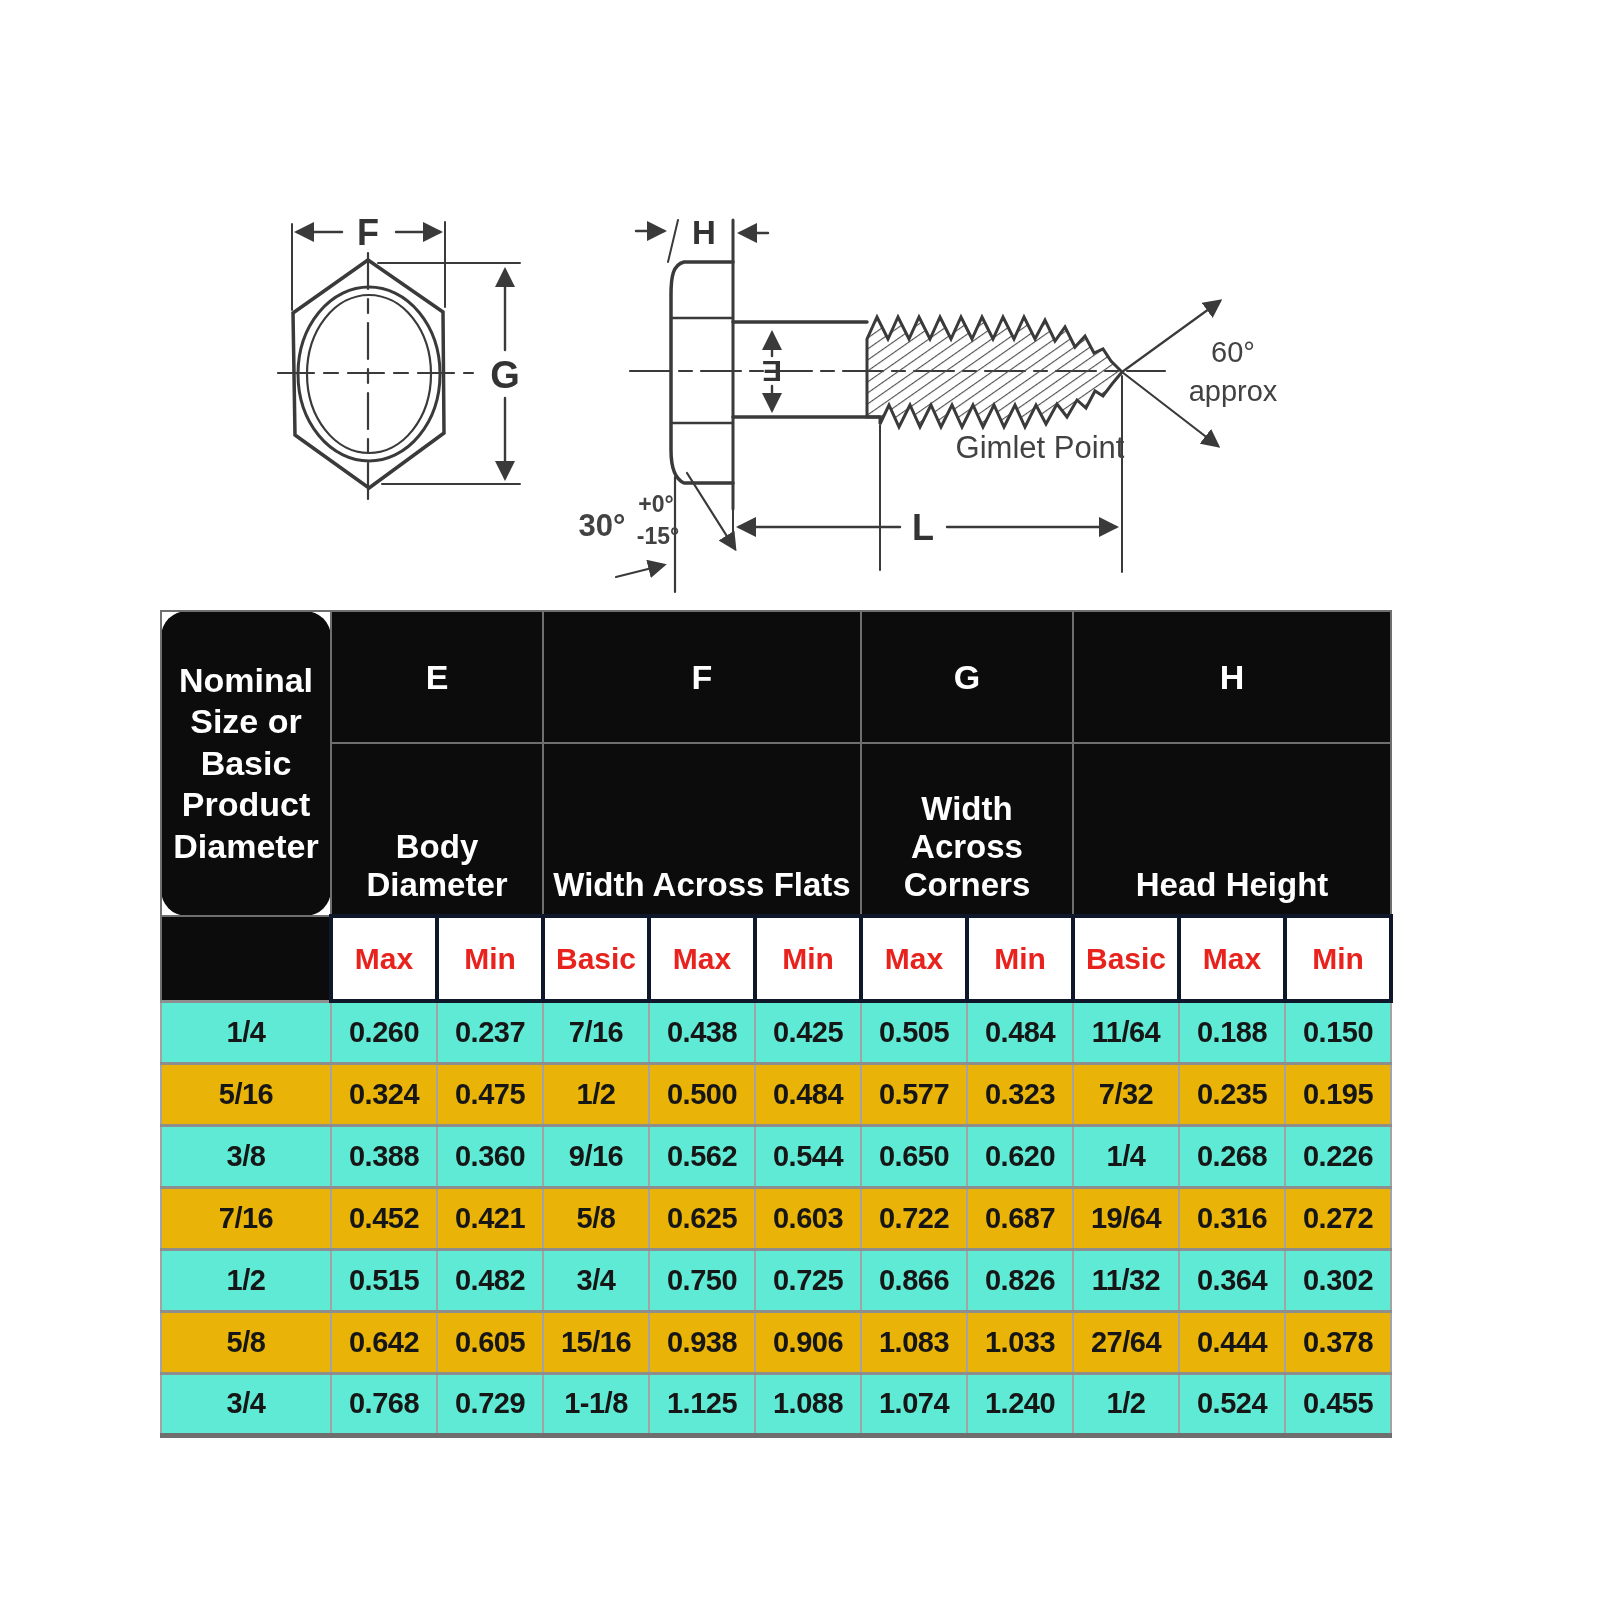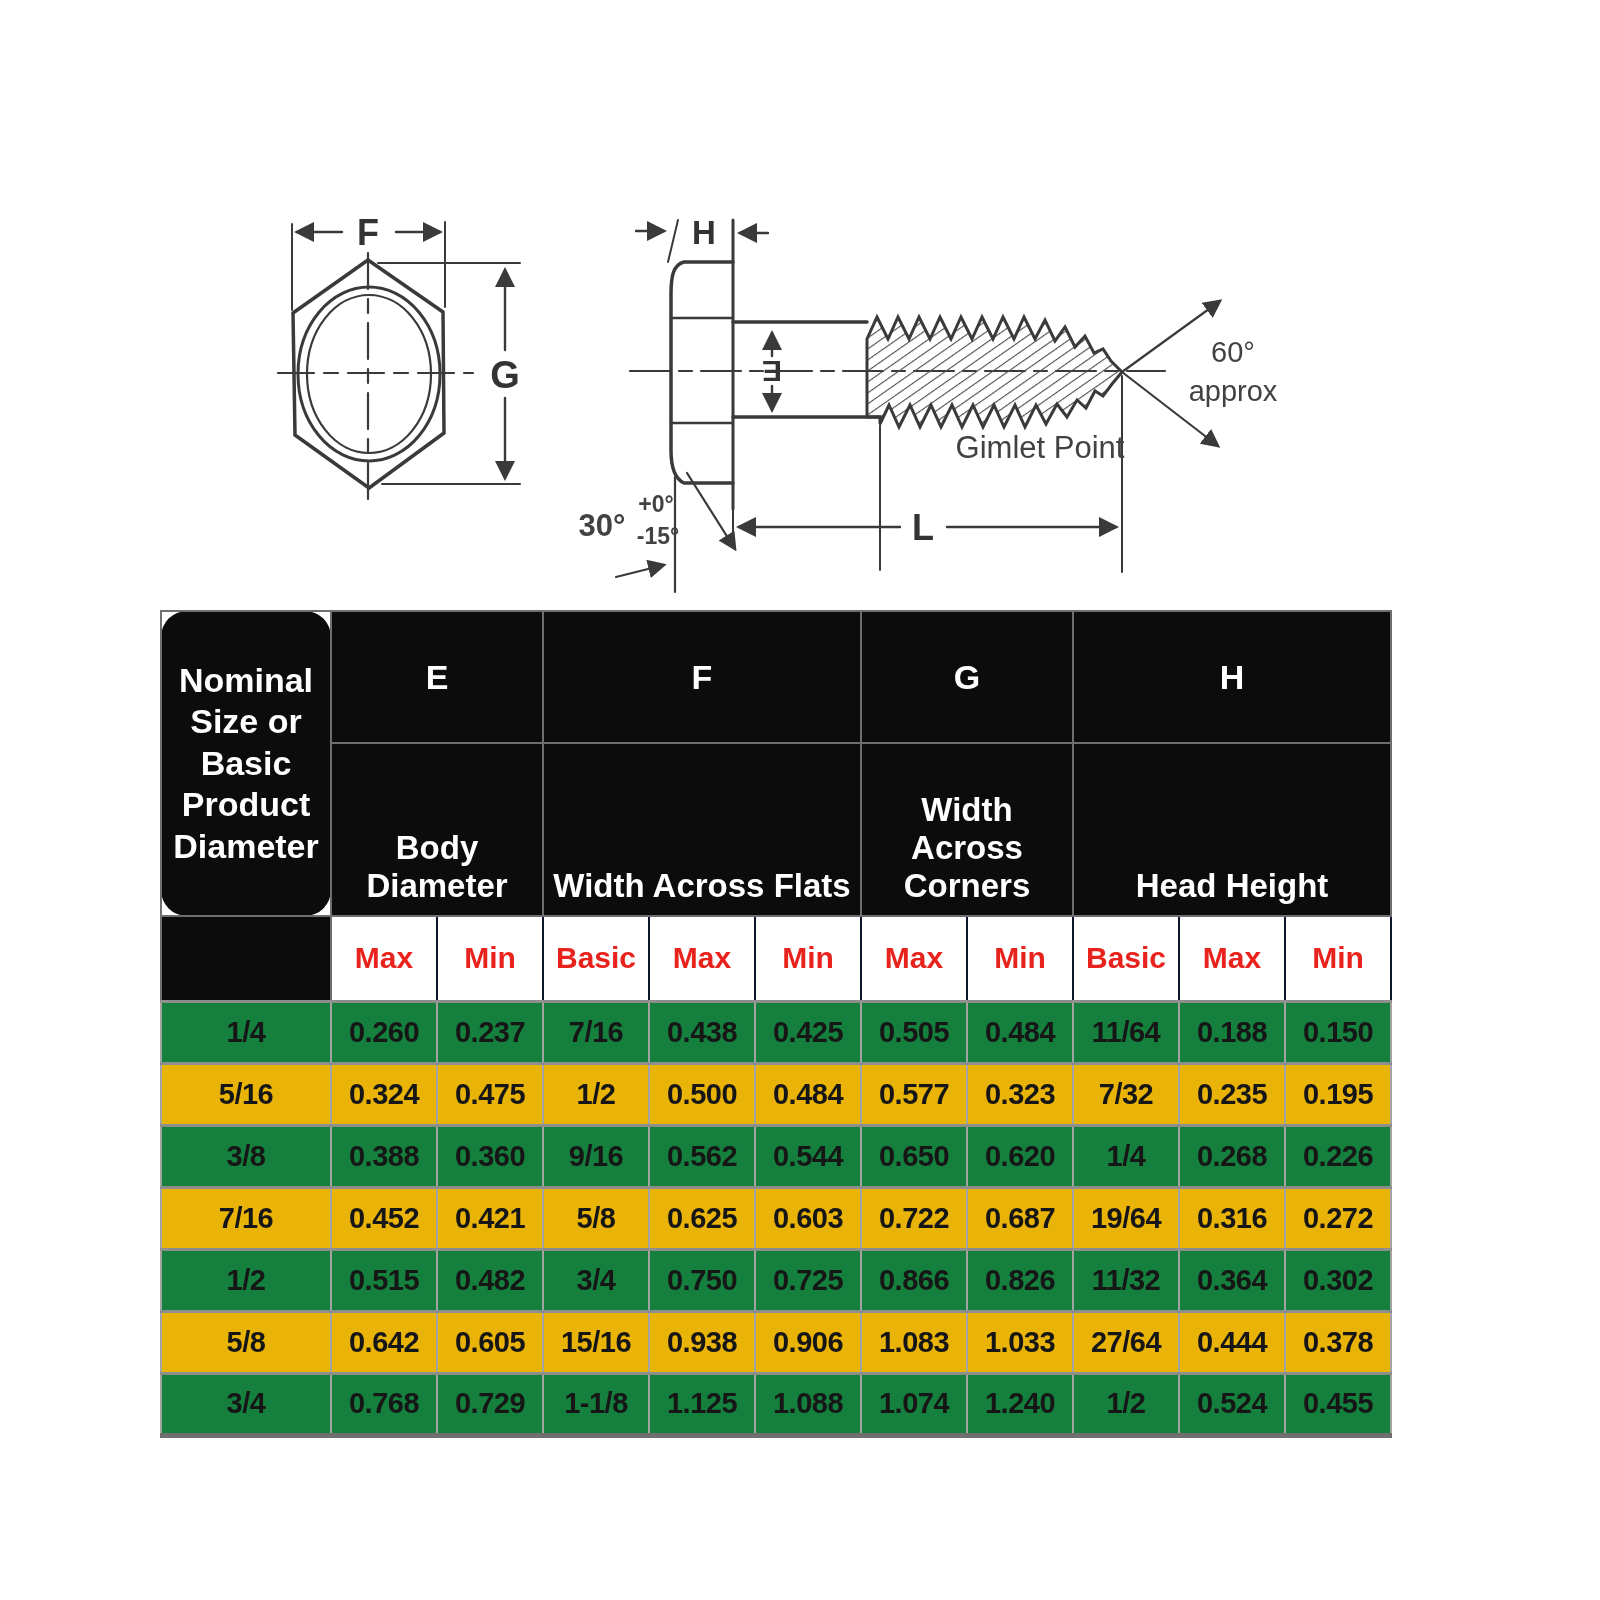"Max" tr.measure th { border: 2px solid #0f172a -> 4px solid #0f172a }
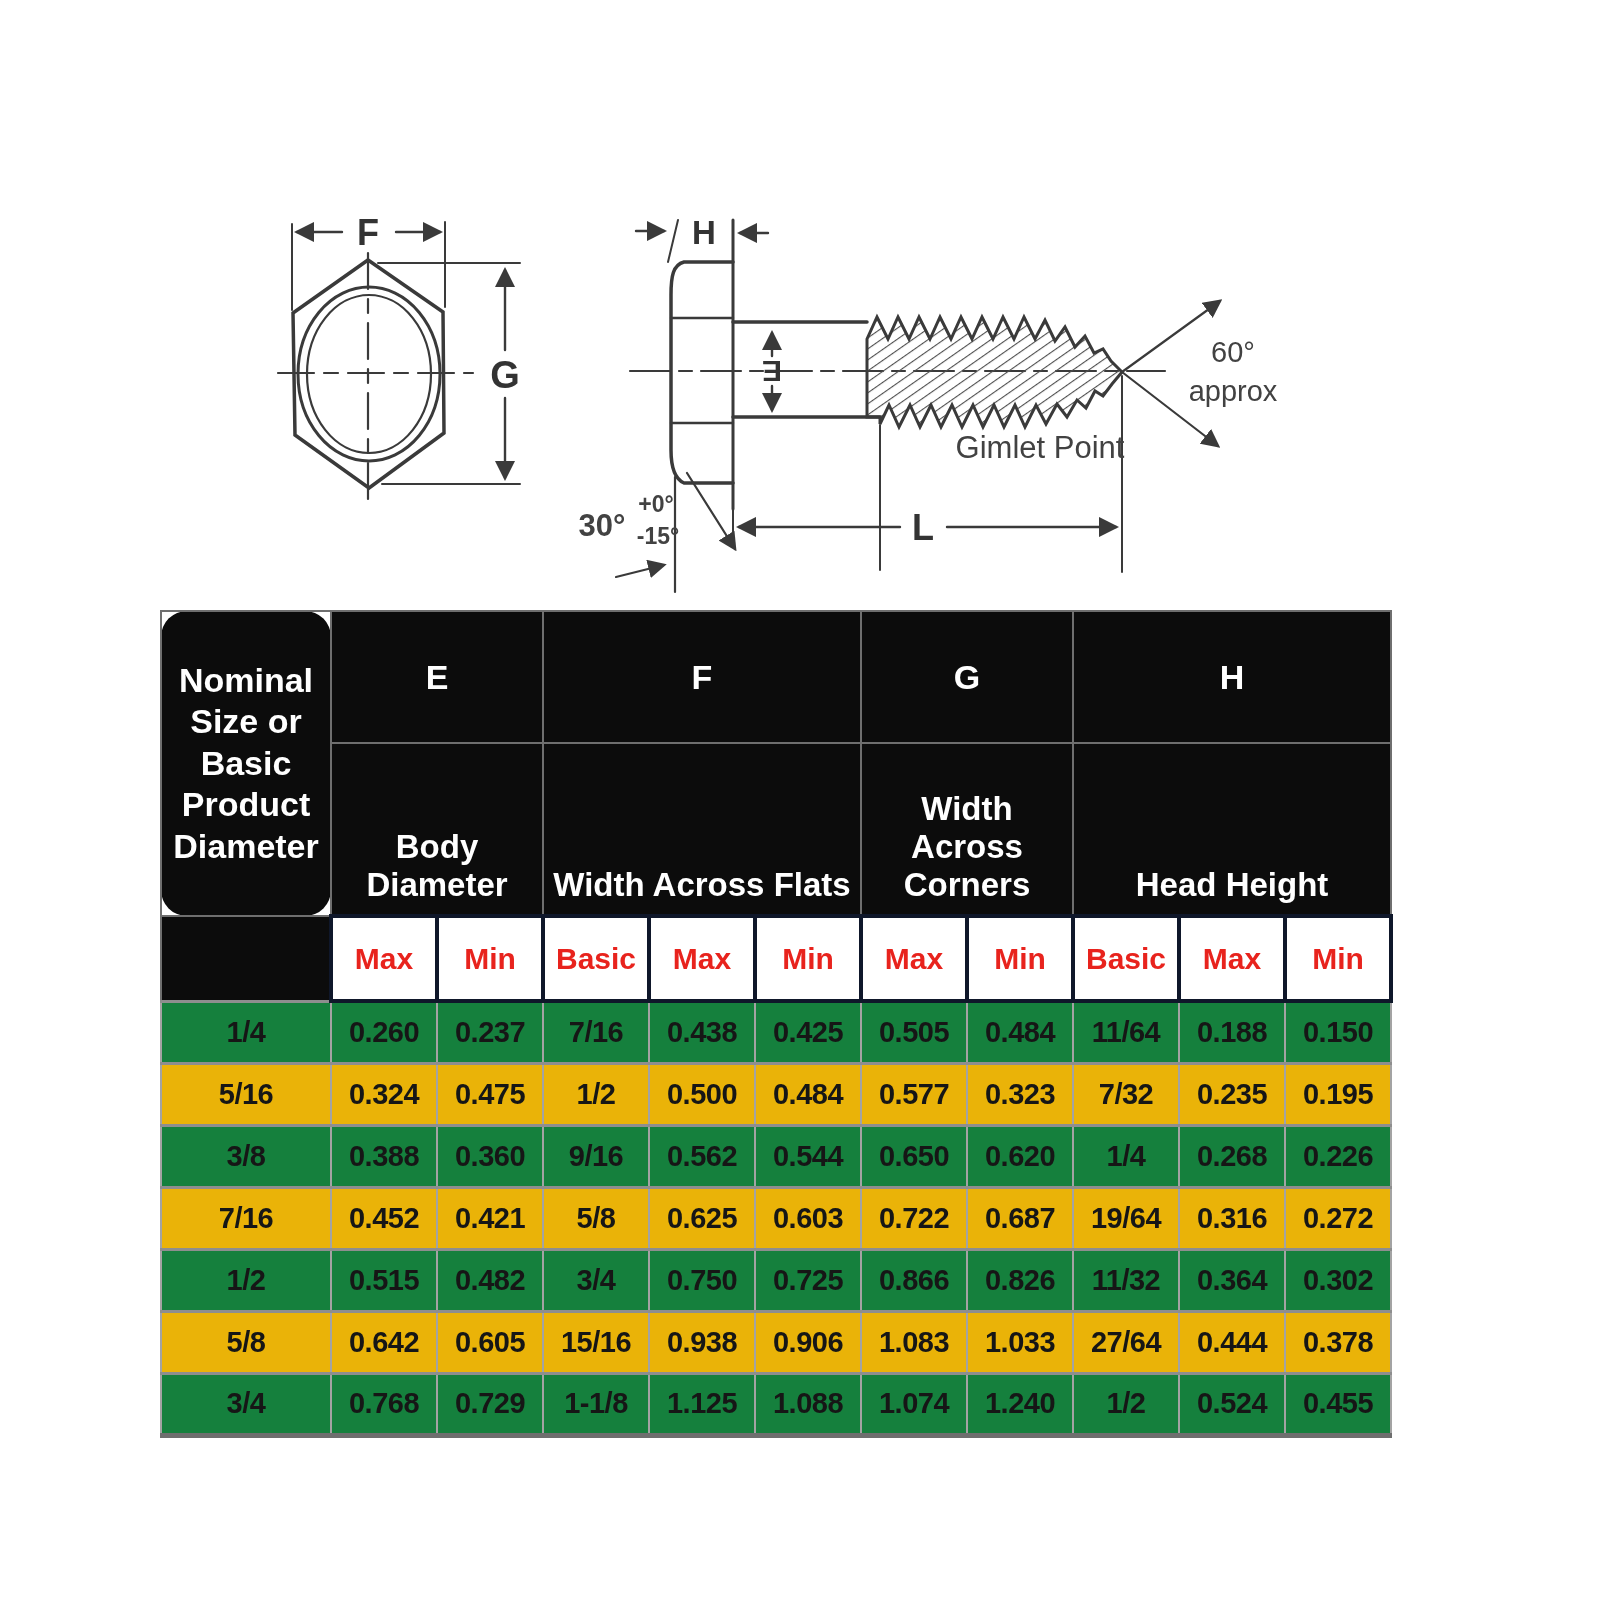"1/4" tbody tr.shaded td { background: #15803d -> #5eead4 }
